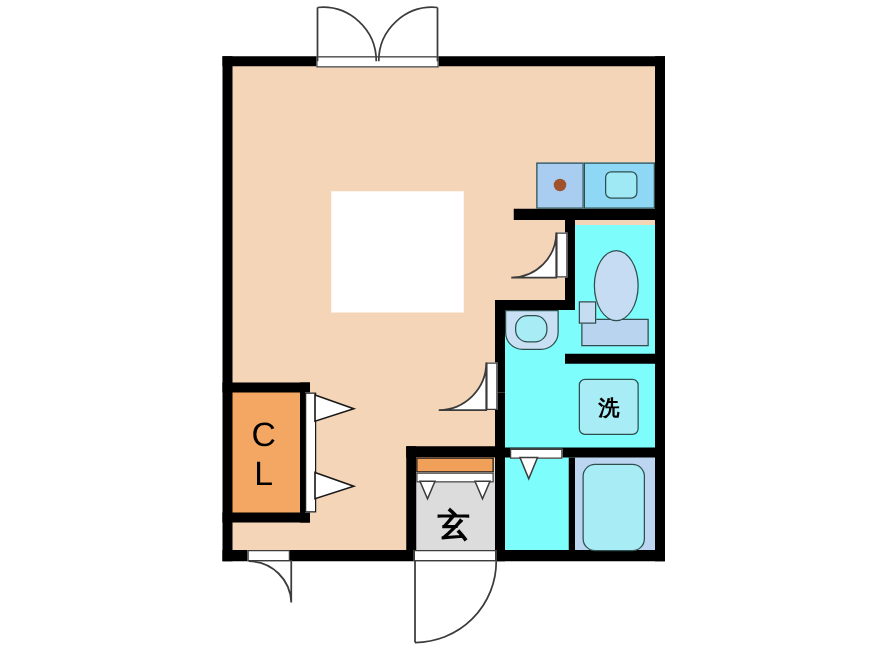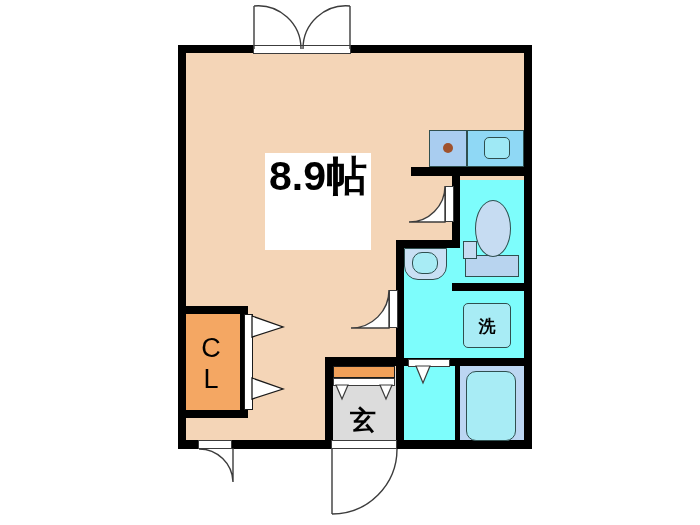"8.9帖" span.ln2 { html: <span>8.9帖</span> -> none }
